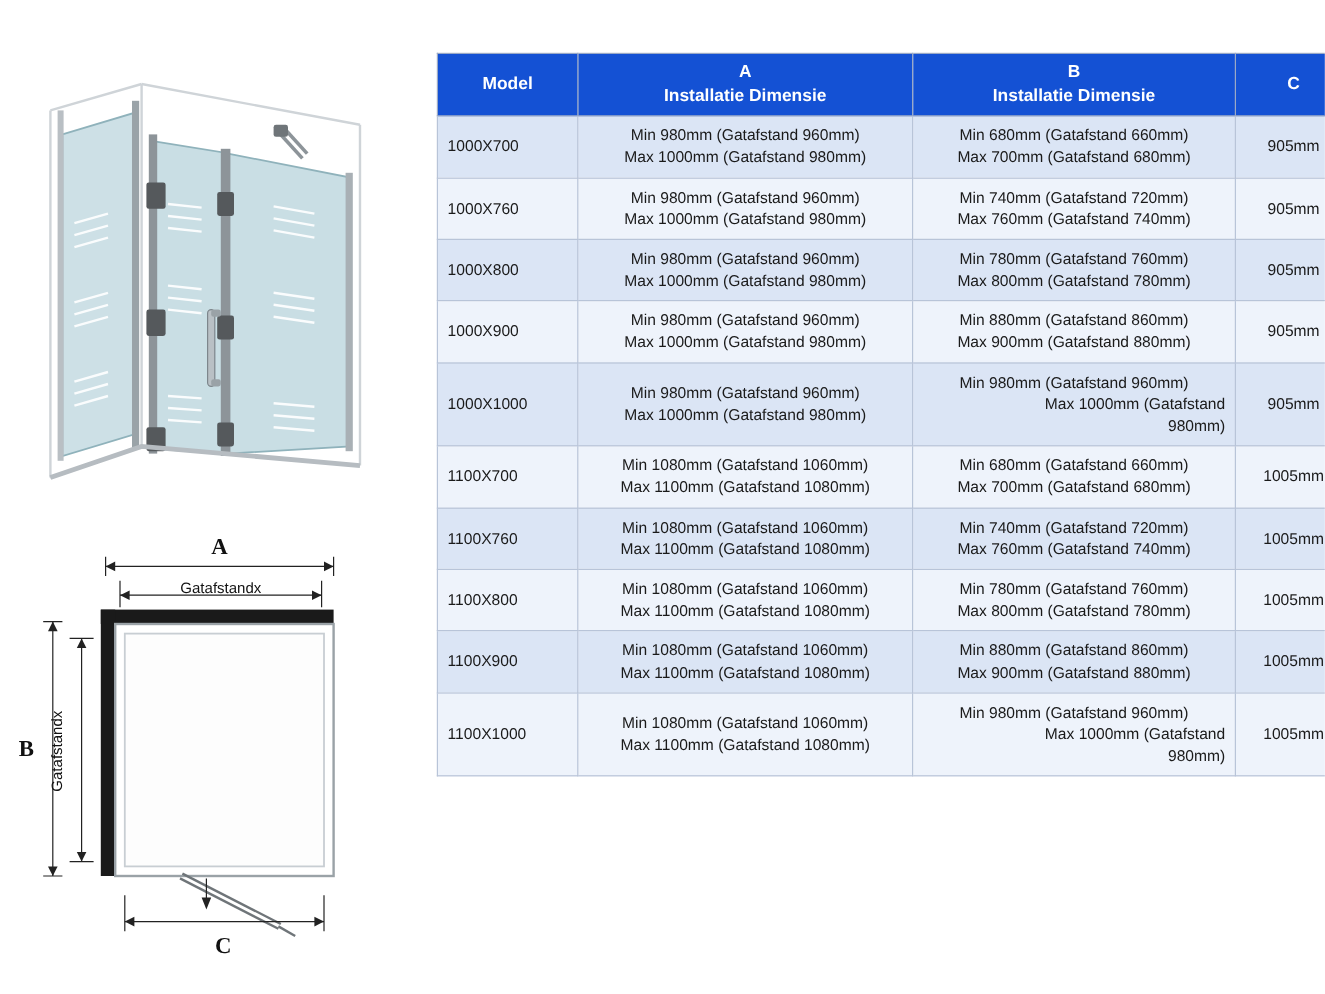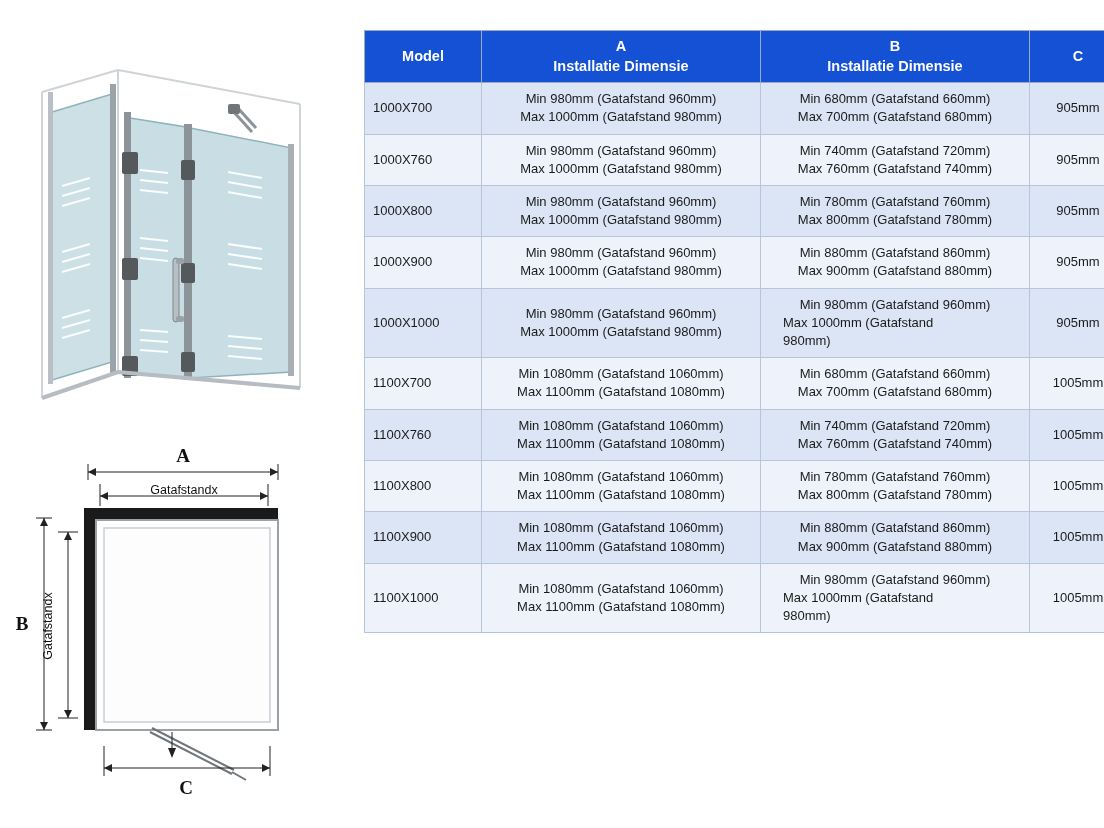"Model" .table-wrap { top: 30px -> 44px }
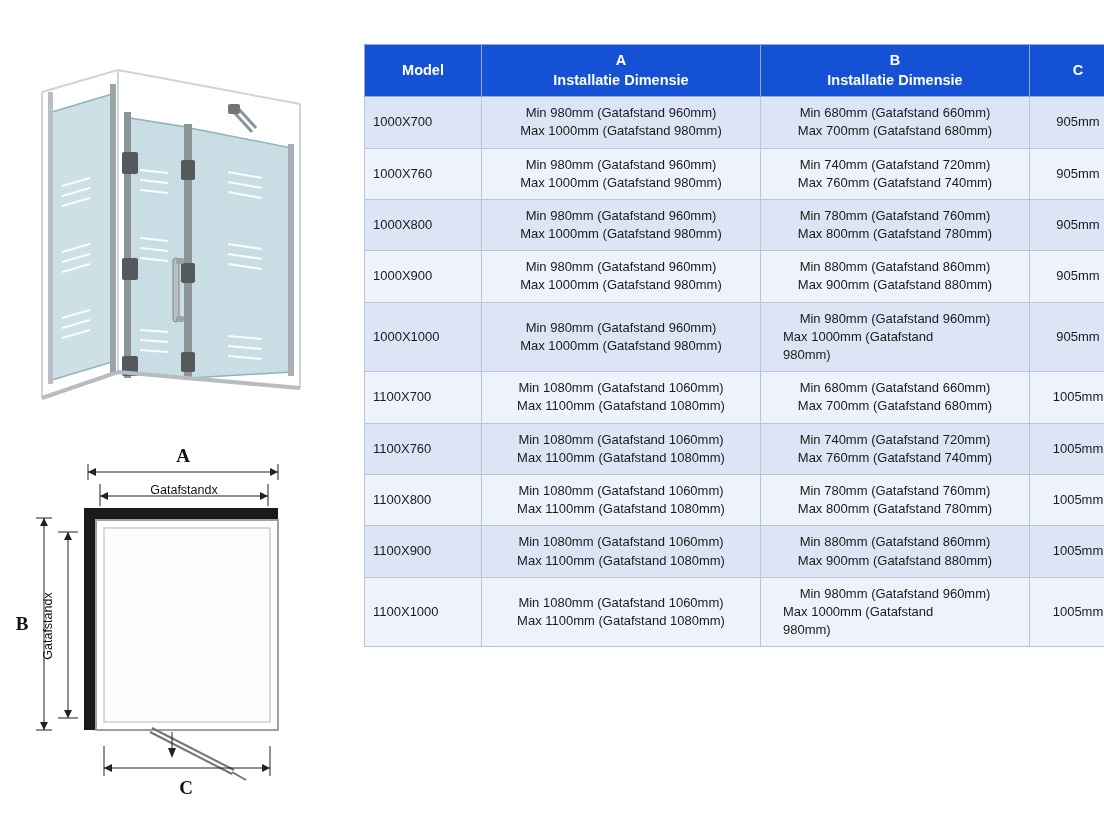"Max 1000mm (Gatafstand" .cell-wrapline { text-align: left -> right }
